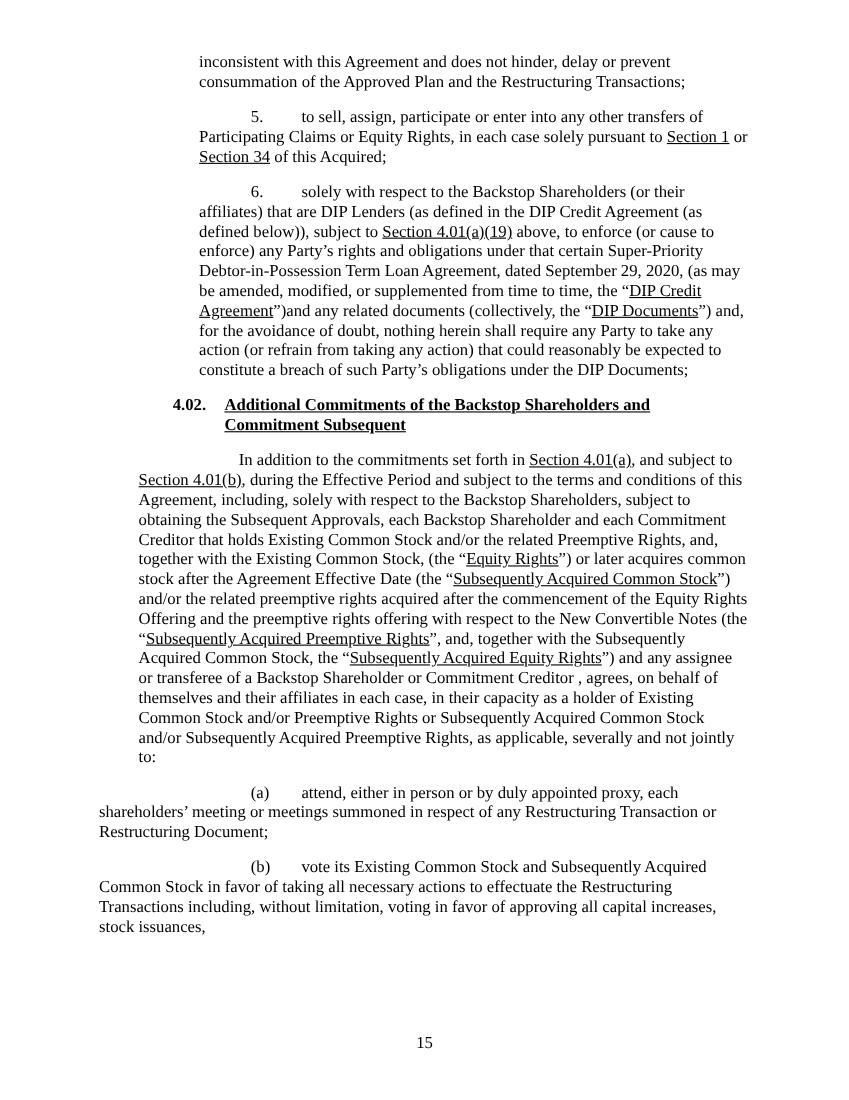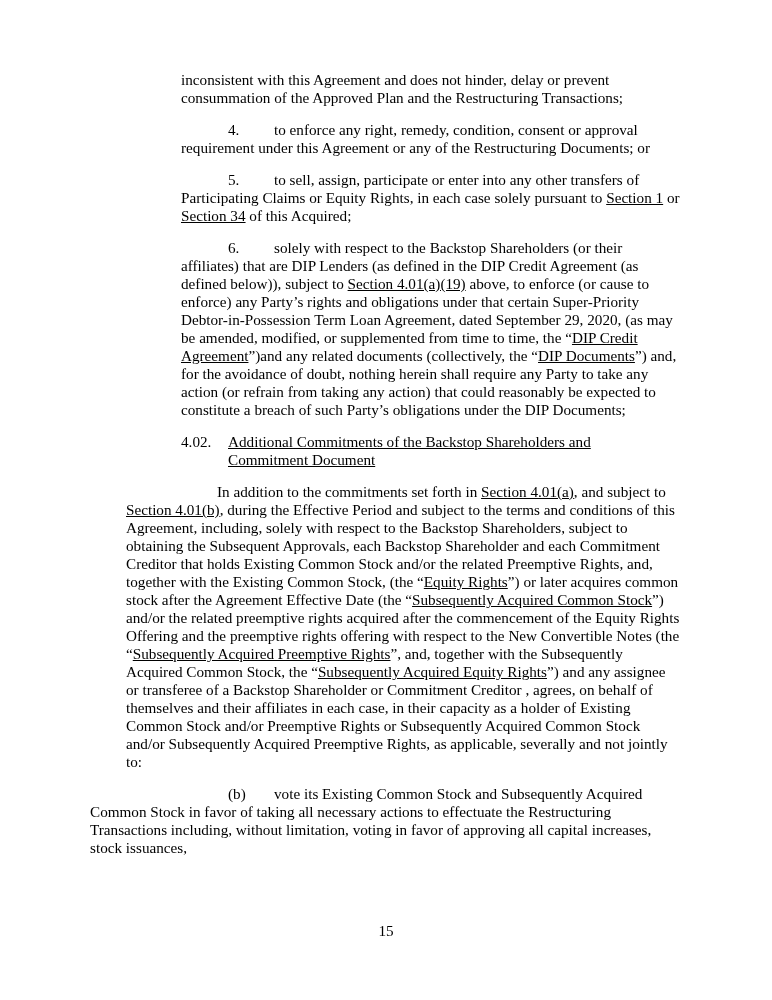"inconsistent with this Agreement and" .page { padding: 71px 92px 0 90px -> 48px 92px 0 90px }
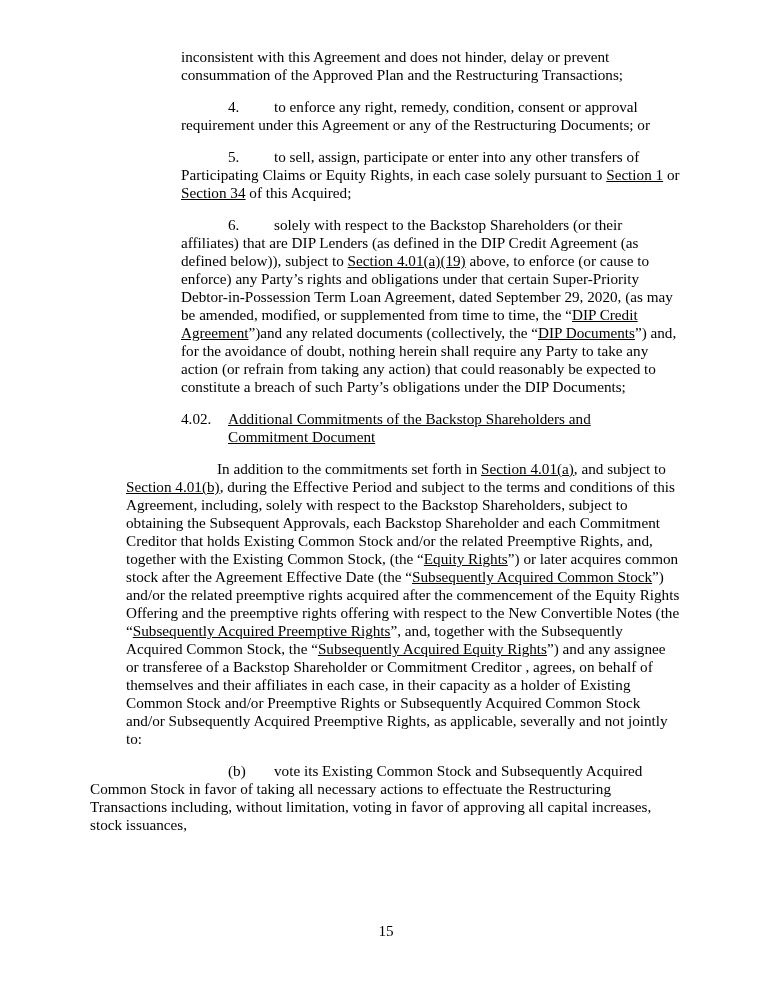"4. to enforce any right," p.para { html: <p><span>4.</span><span><span>to enforce any right, remedy, condition, consent or approval requirement under this Agreement or any of the Restructuring Documents; or</span></span></p> -> none }
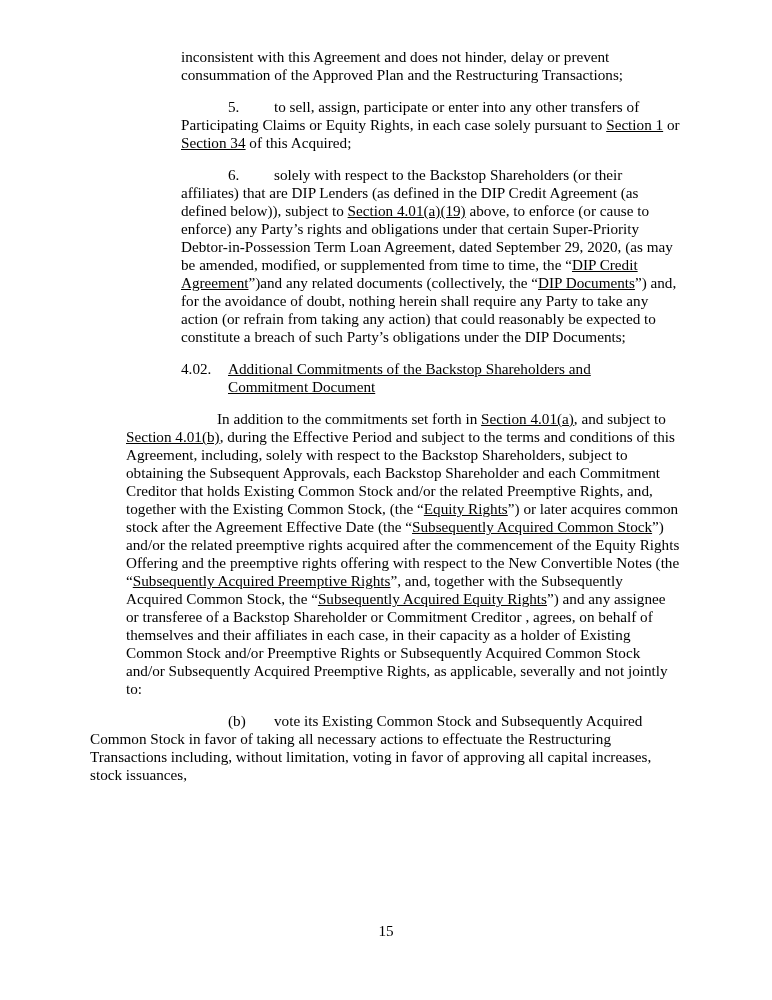"4.02. Additional Commitments of the" .heading { font-weight: none -> bold; margin-left: 91px -> 67px }
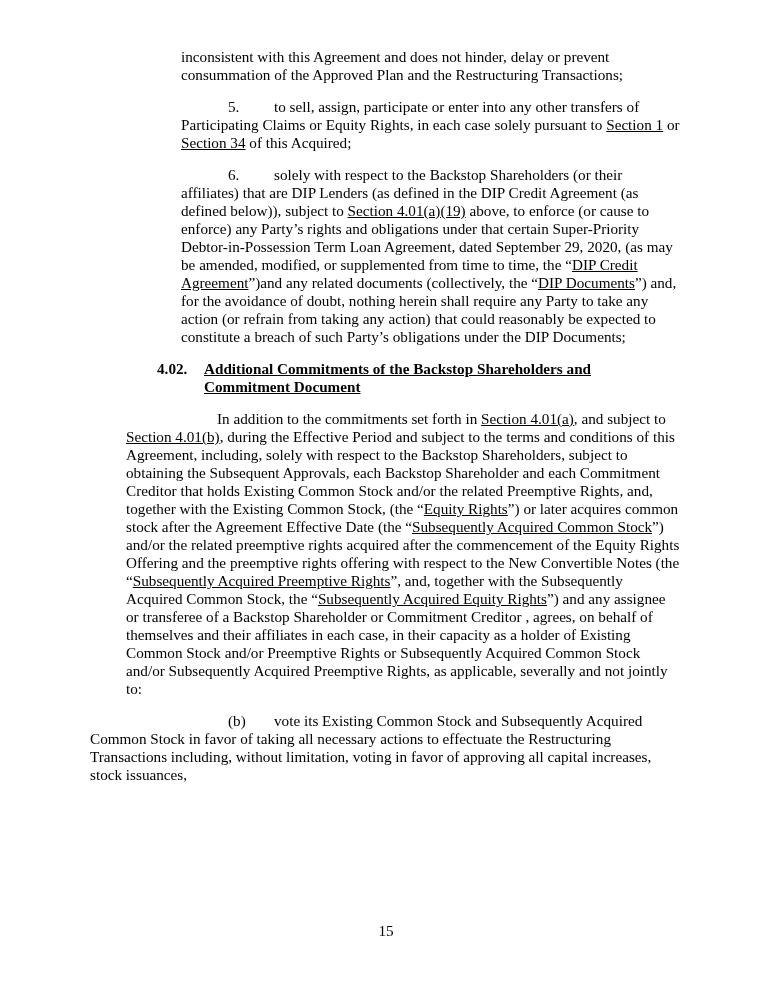"Commitment Document" span.u { text: Document -> Subsequent }
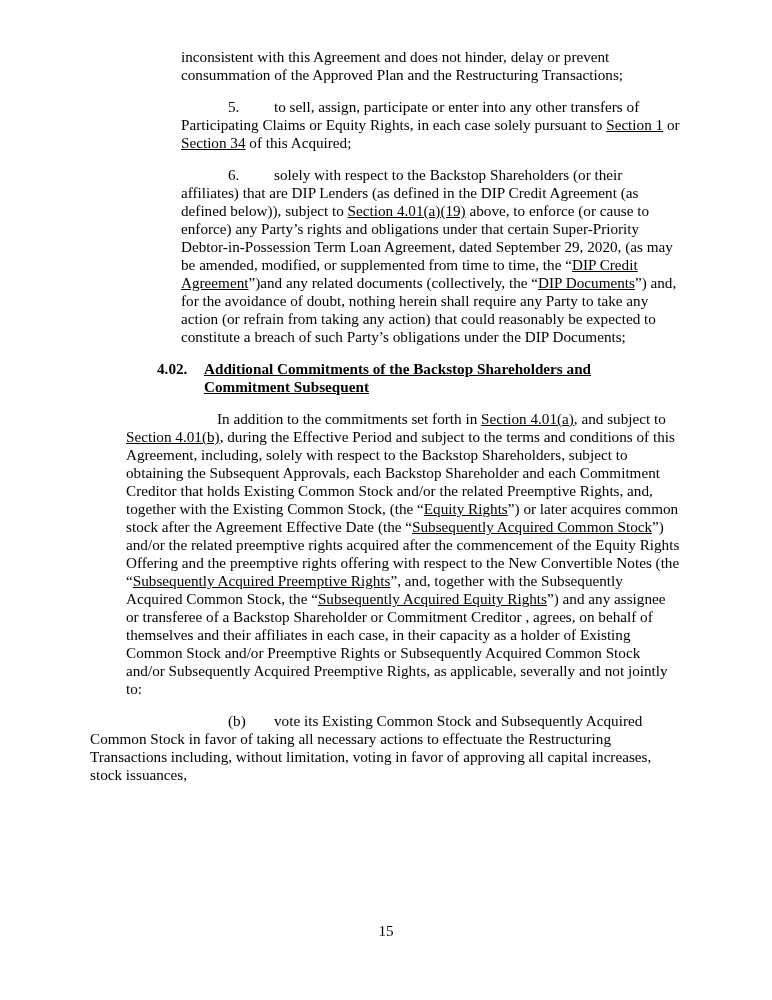"(a) attend, either in person" p.para { html: none -> <p><span>(a)</span><span><span>attend, either in person or by duly appointed proxy, each shareholders’ meeting or meetings summoned in respect of any Restructuring Transaction or Restructuring Document;</span></span></p> }
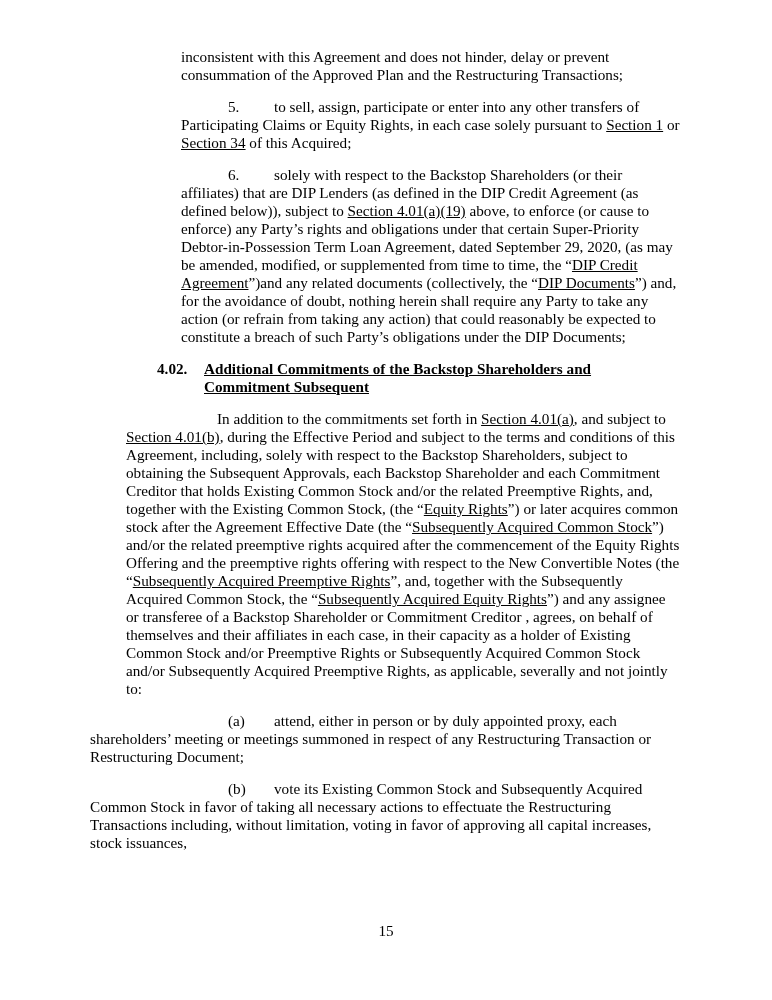"15" .footer { bottom: 60px -> 42px }
